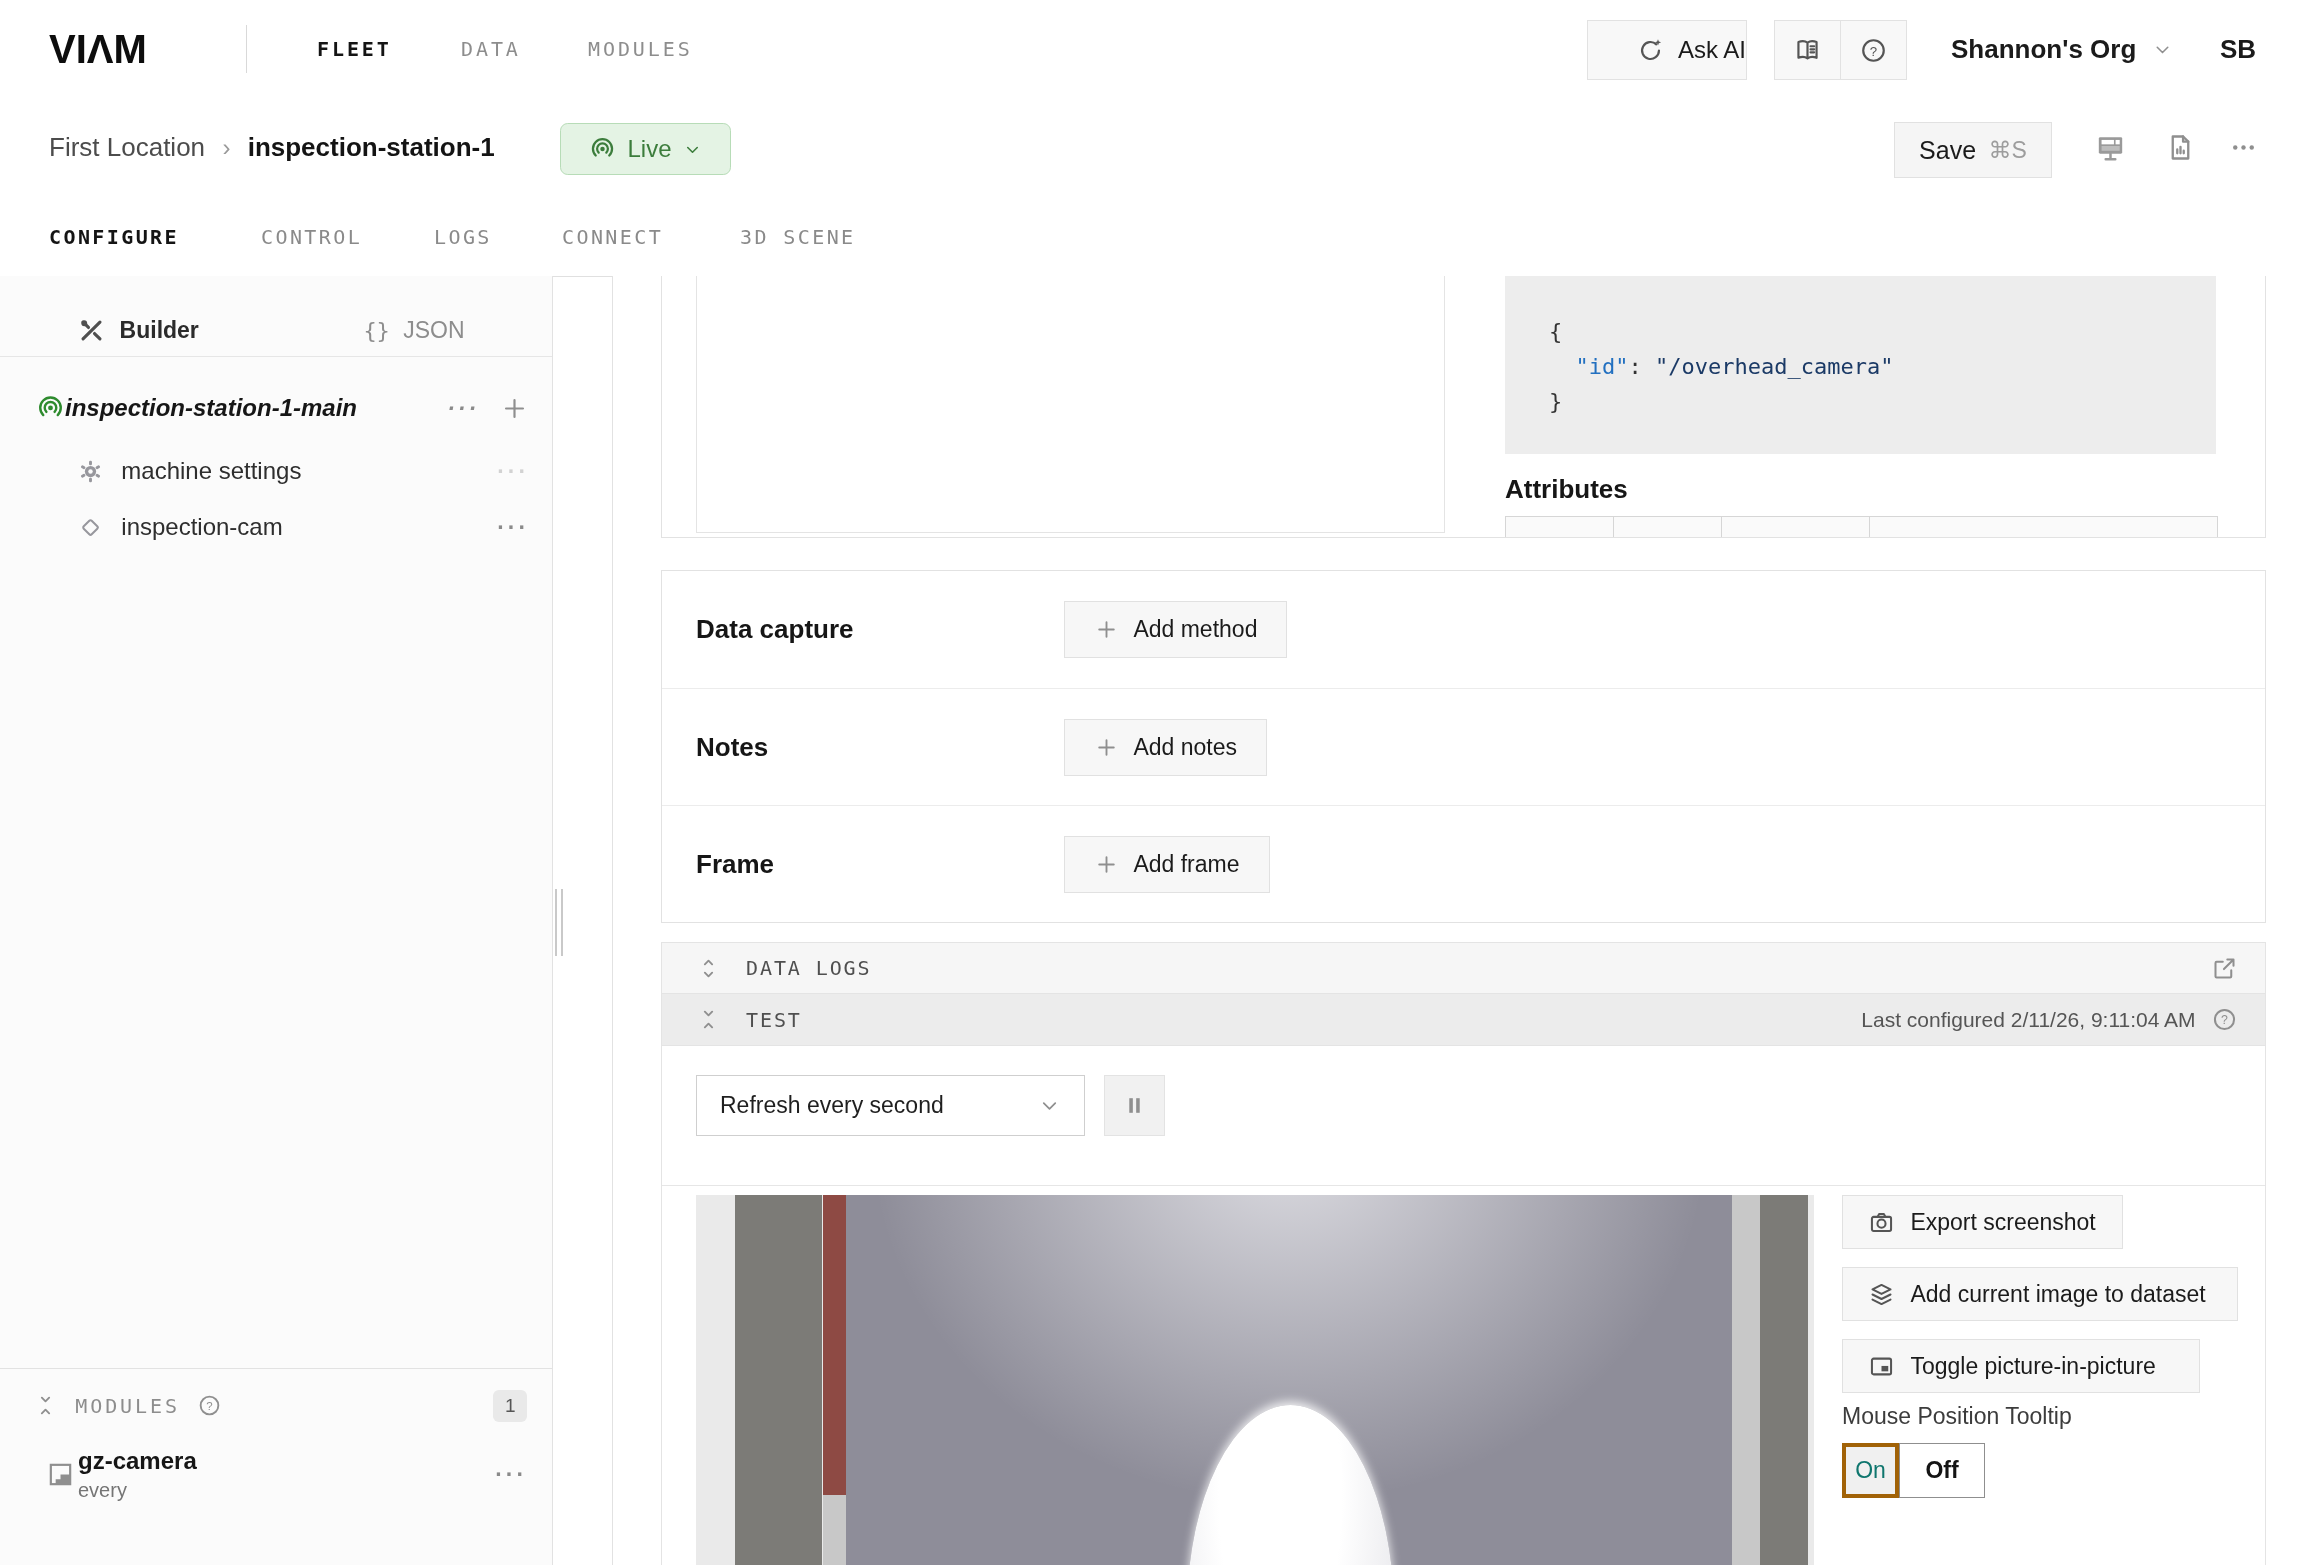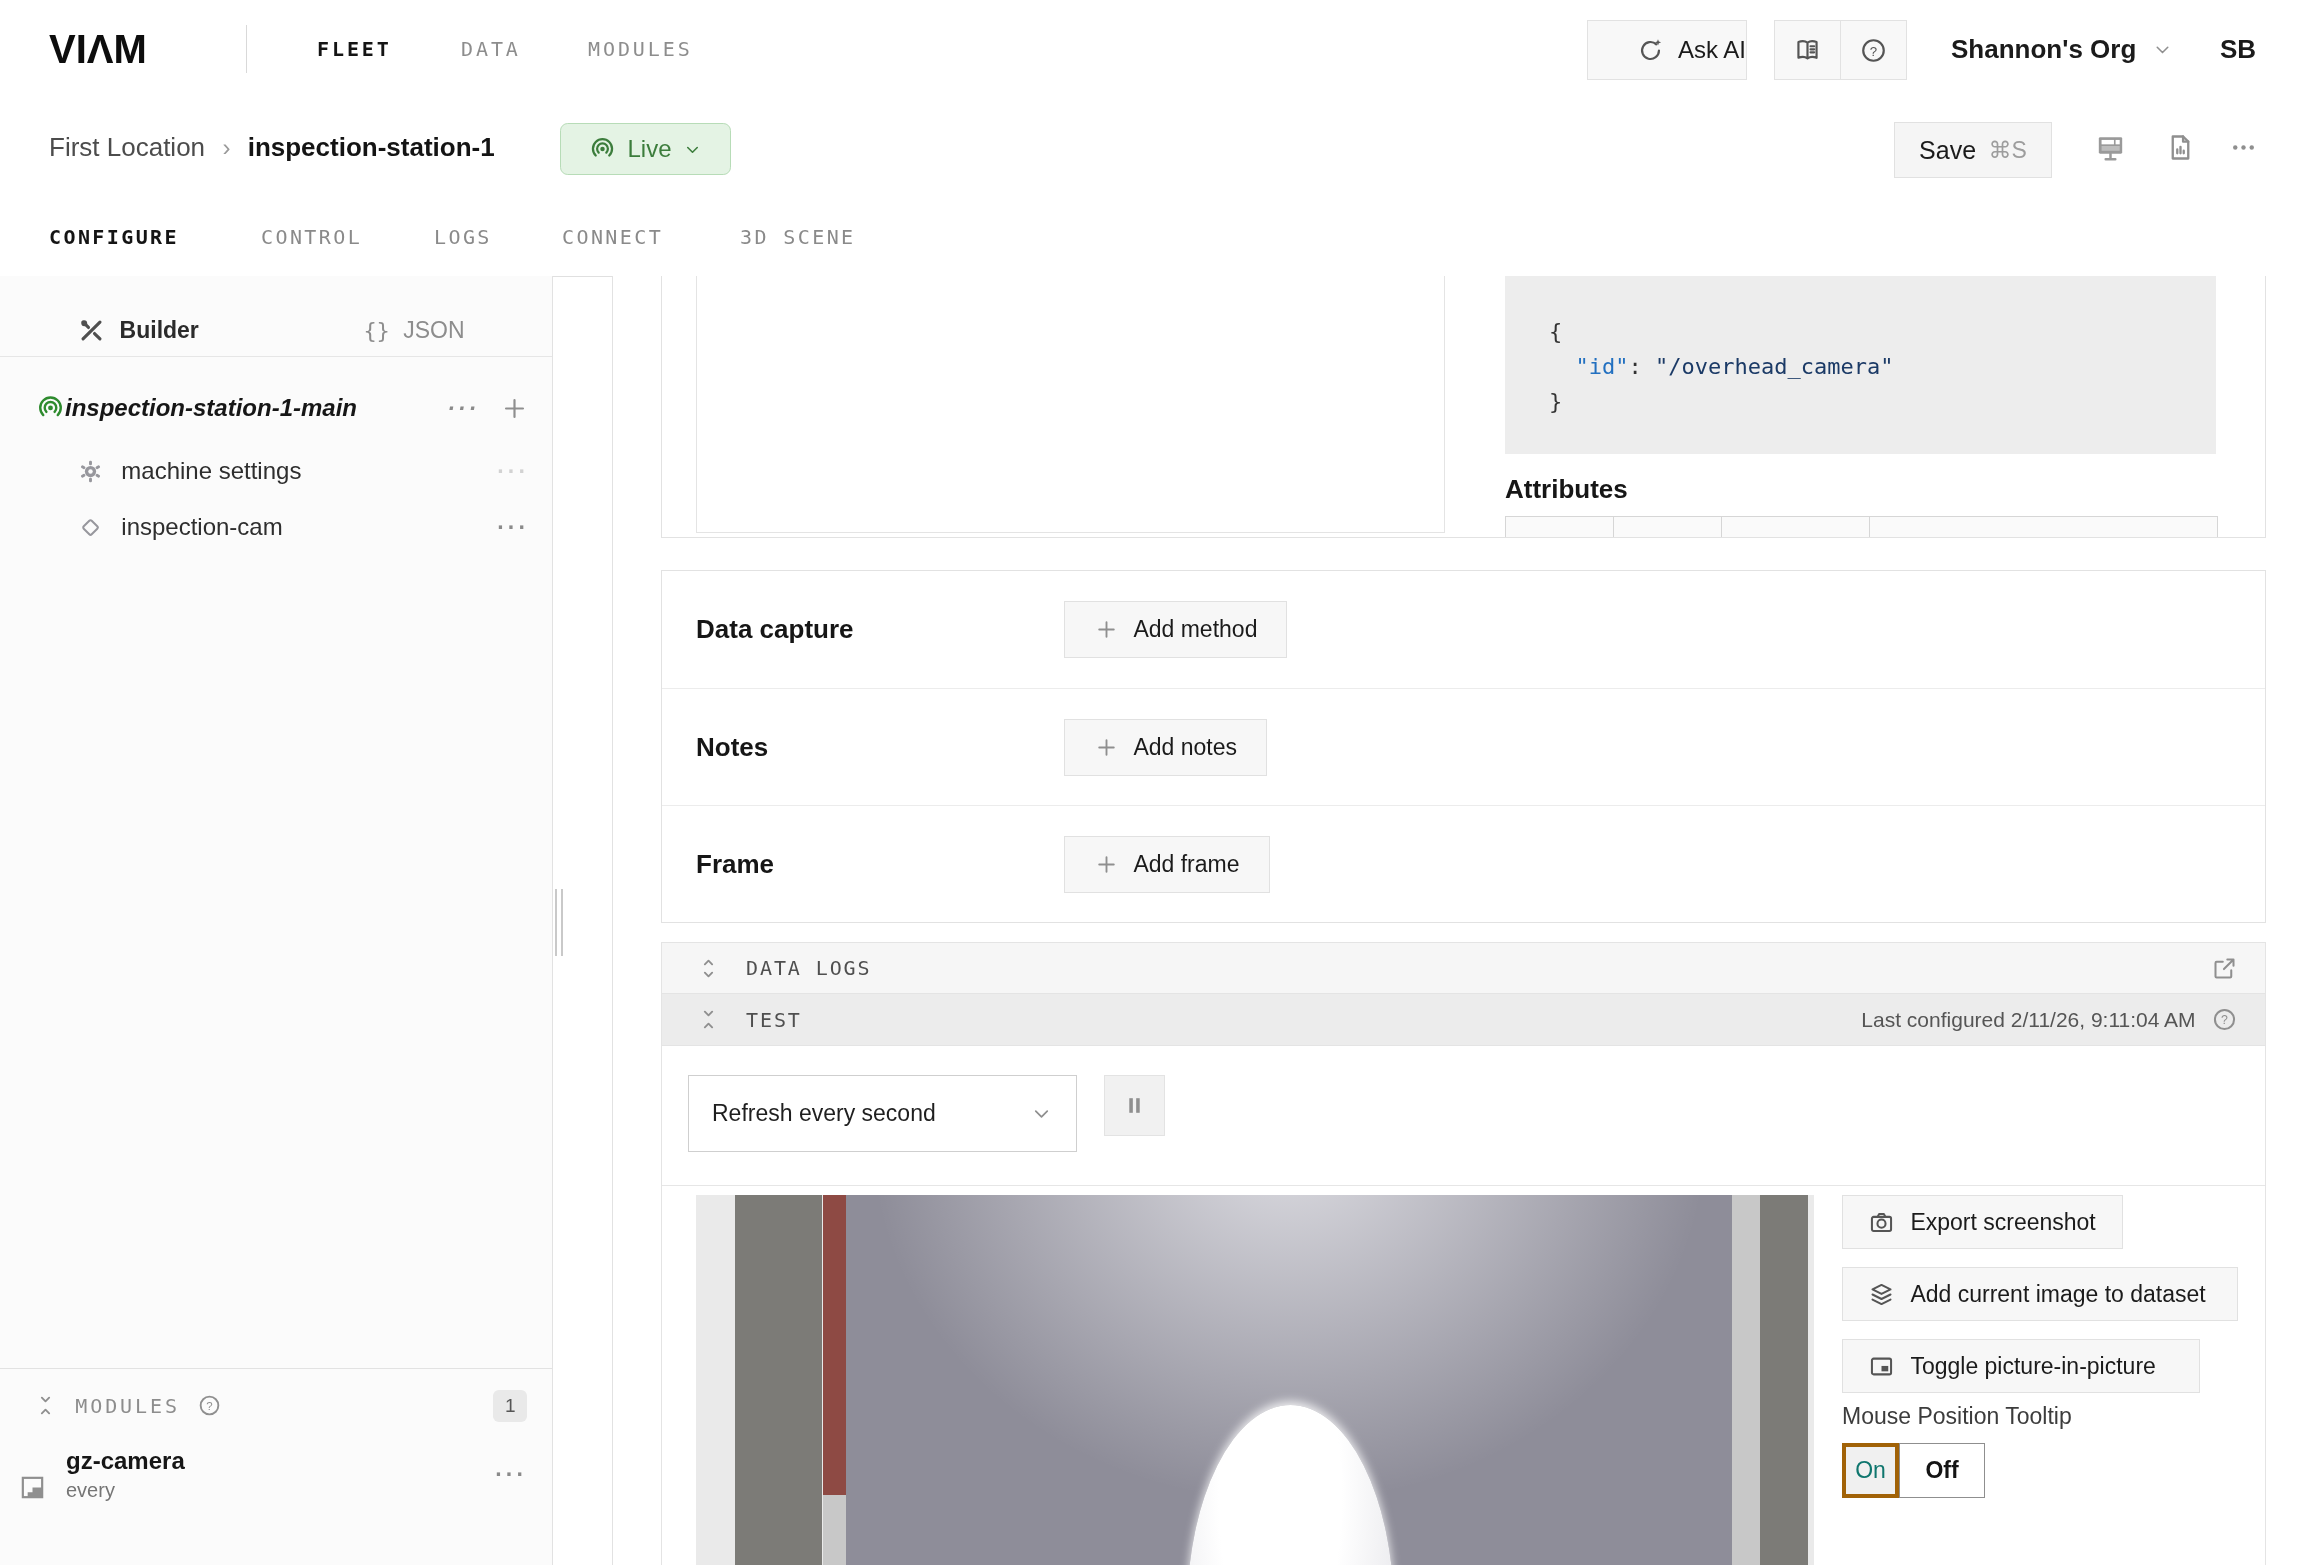"Refresh every second" .refresh-select { height: 77px -> 61px; left: 26px -> 34px }
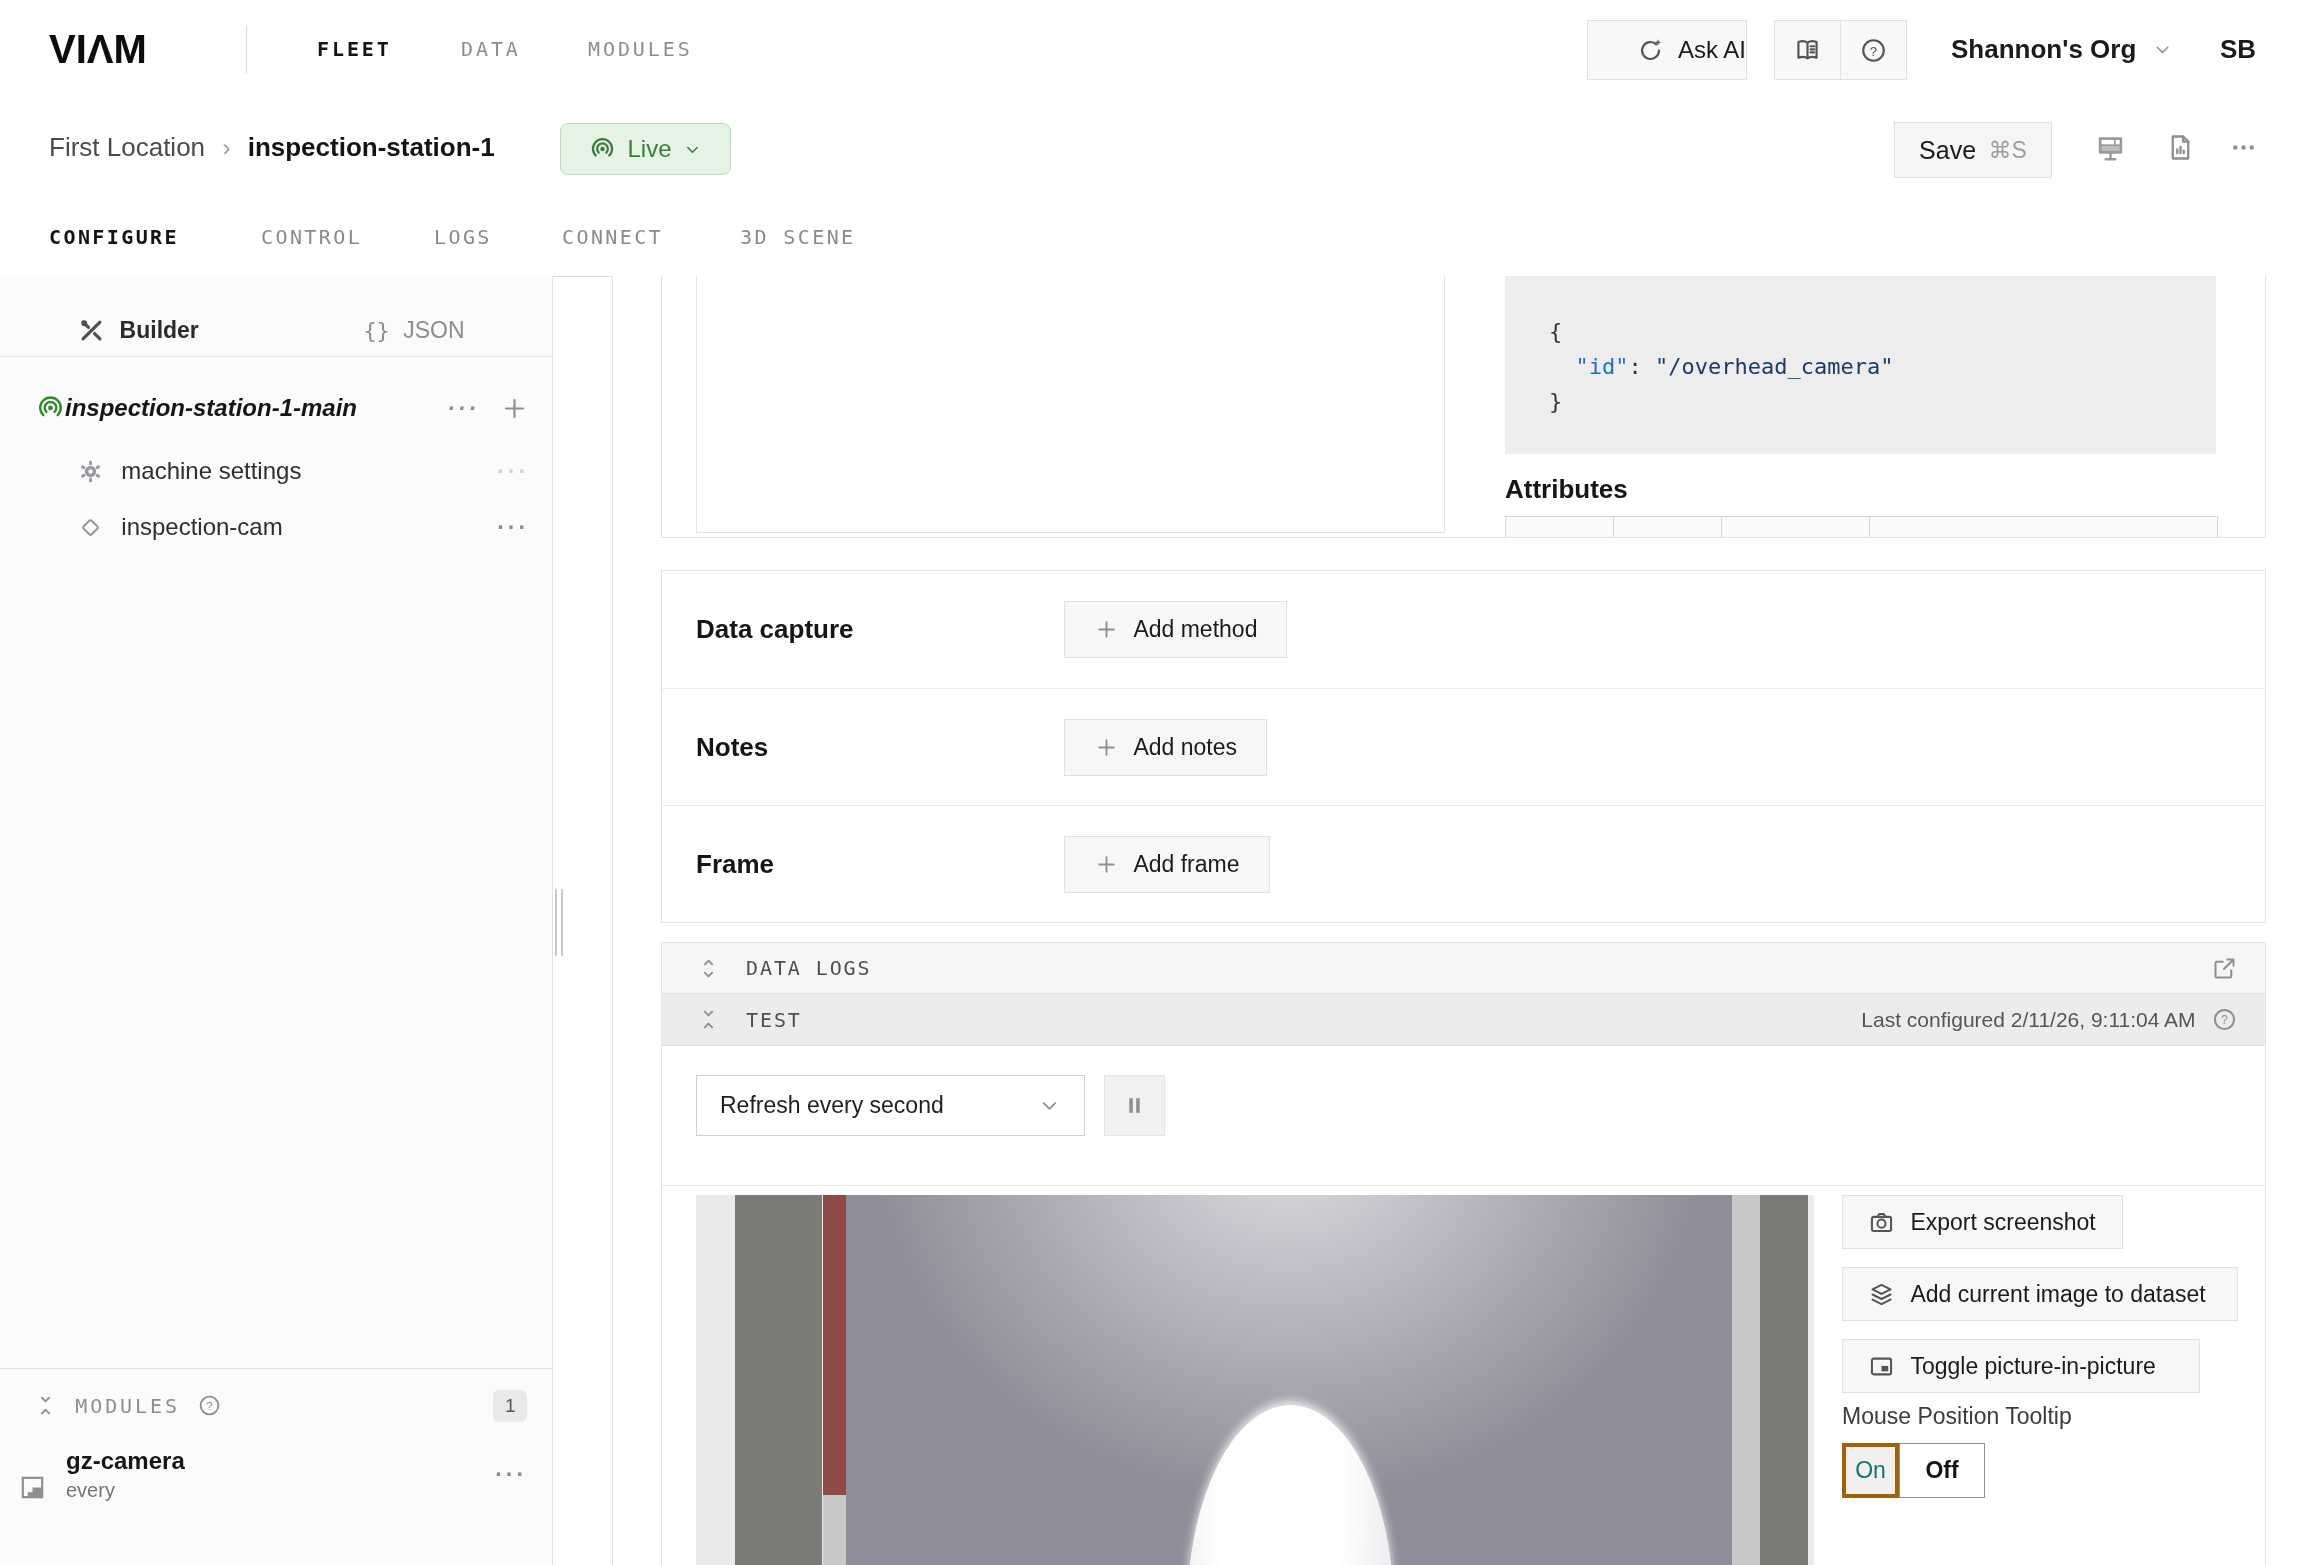"gz-camera" .module-item { align-items: flex-end -> center; gap: 19px -> 3px; padding: 25px 25px 0 18px -> 25px 25px 0 46px }
